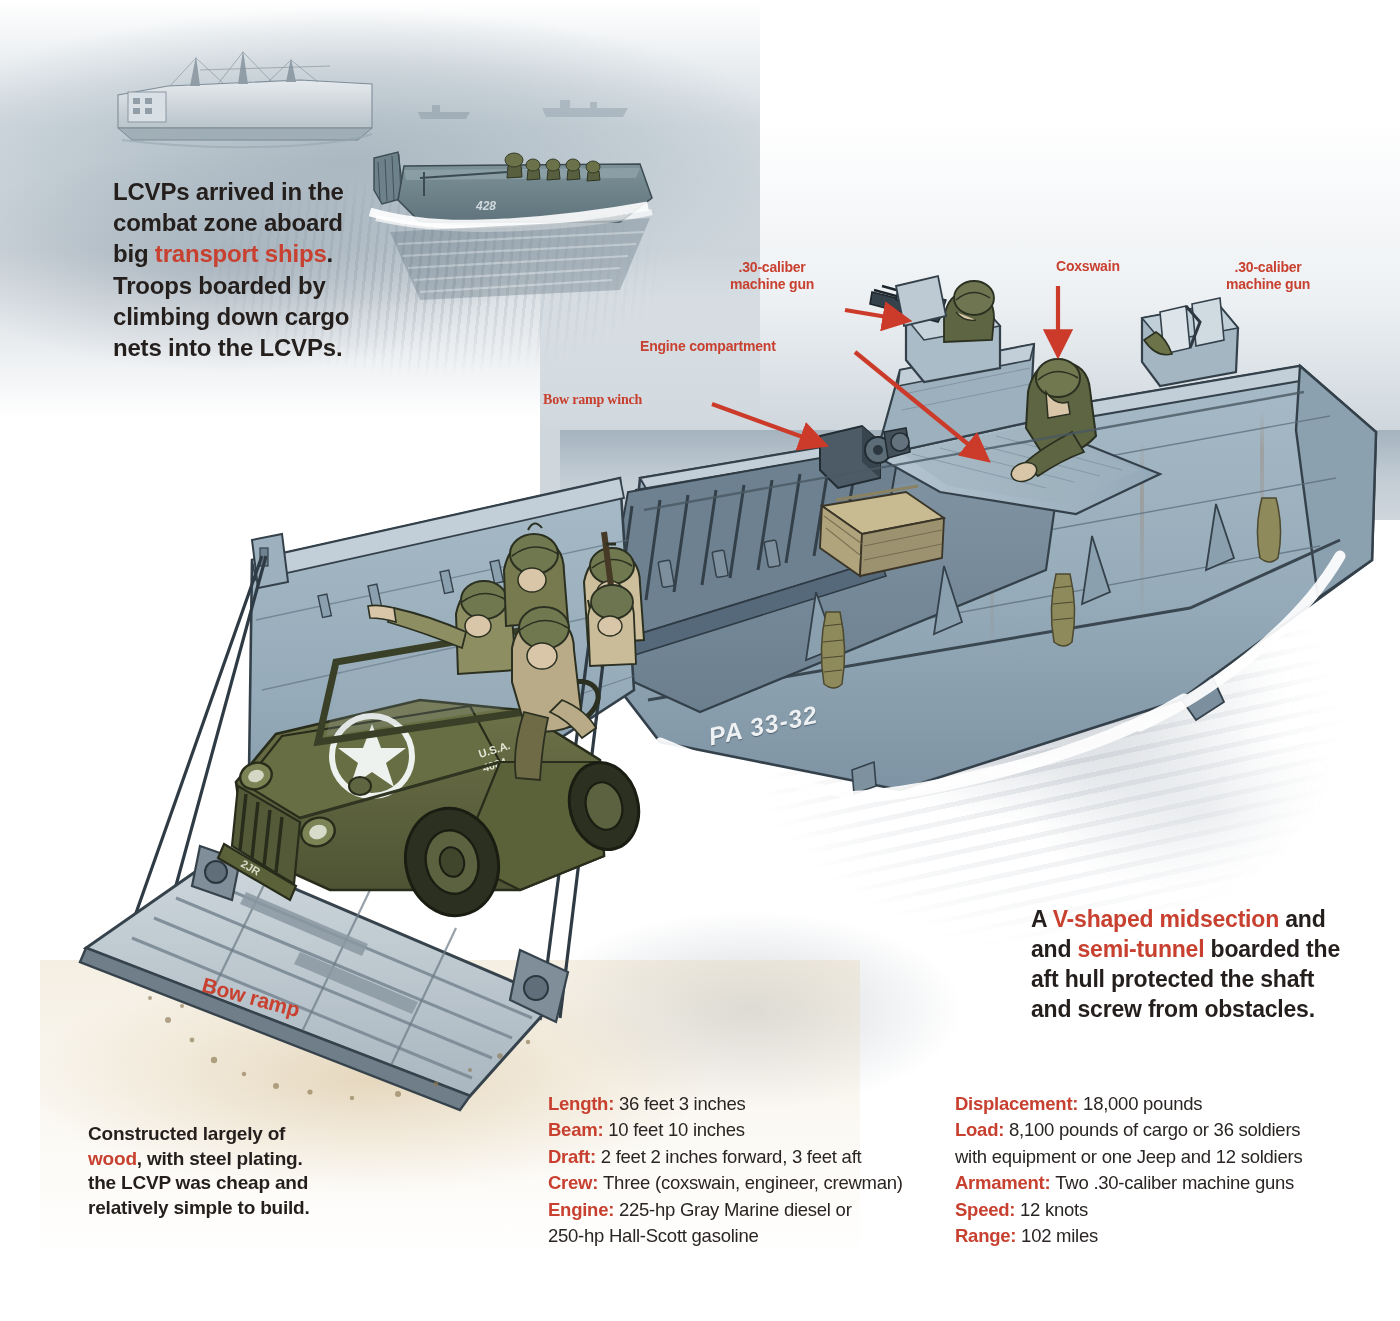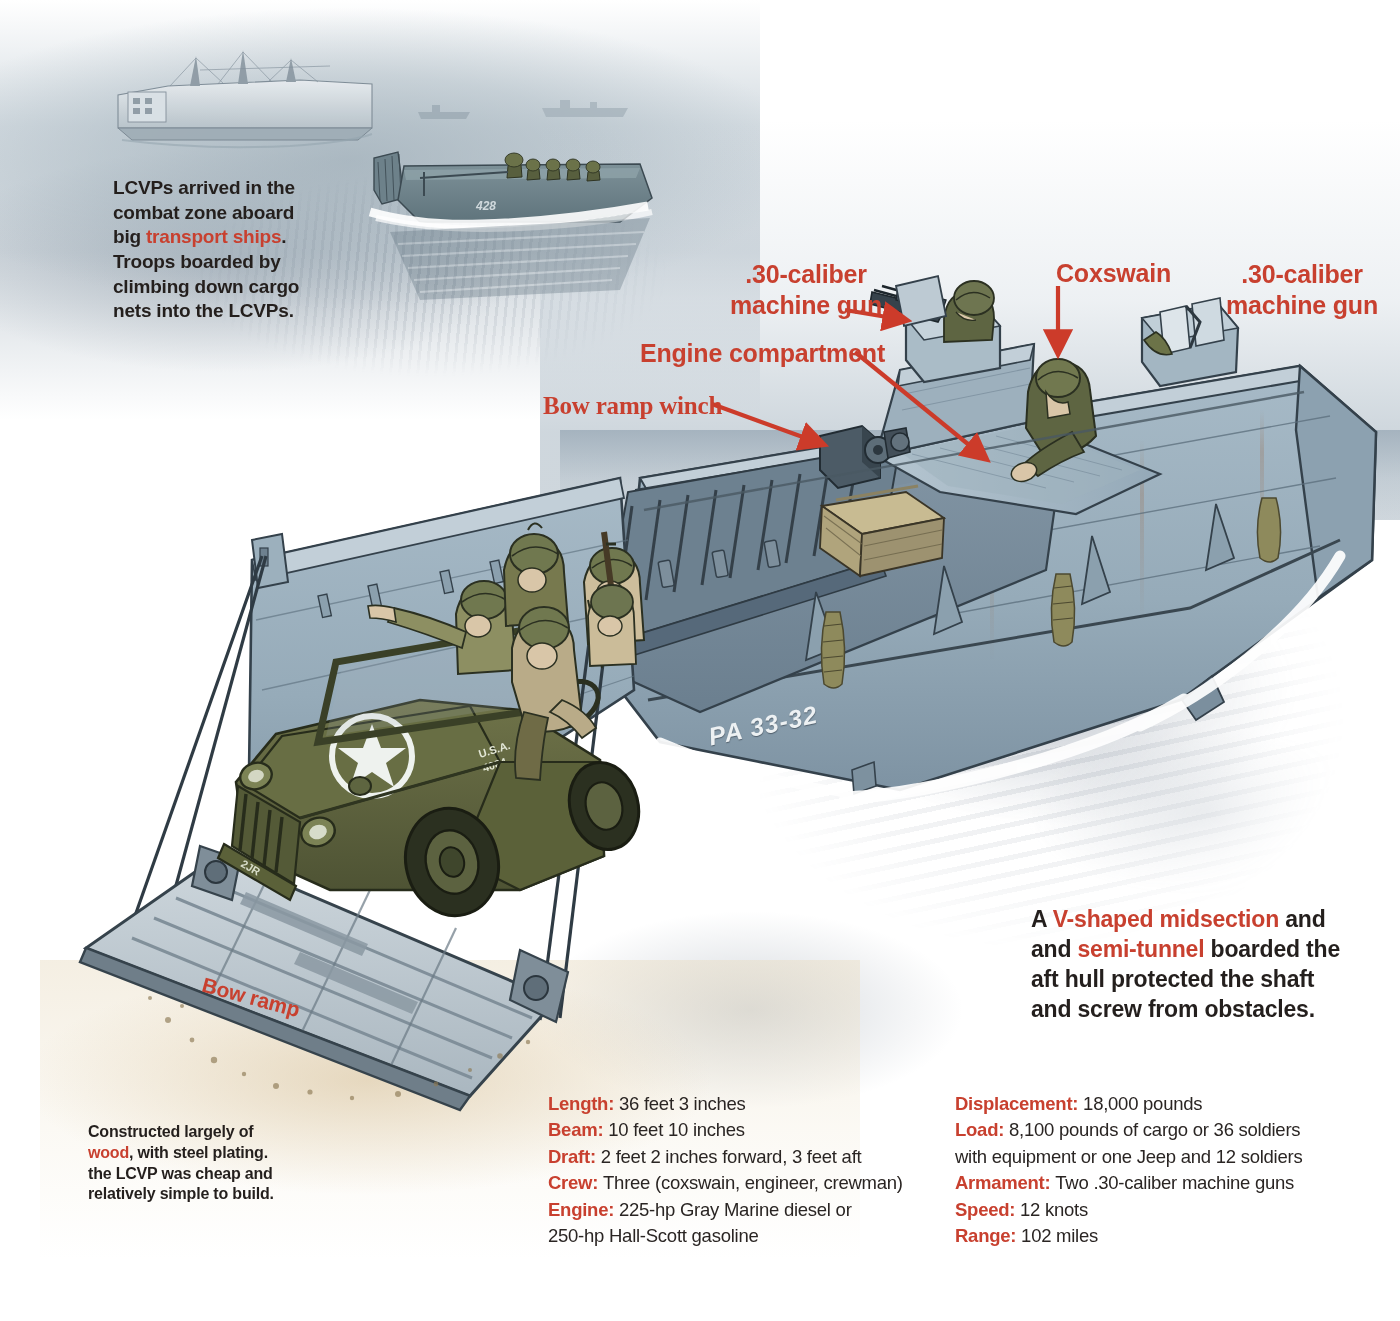"LCVPs arrived in the" #cap-transport { font-size: 19px -> 24px }
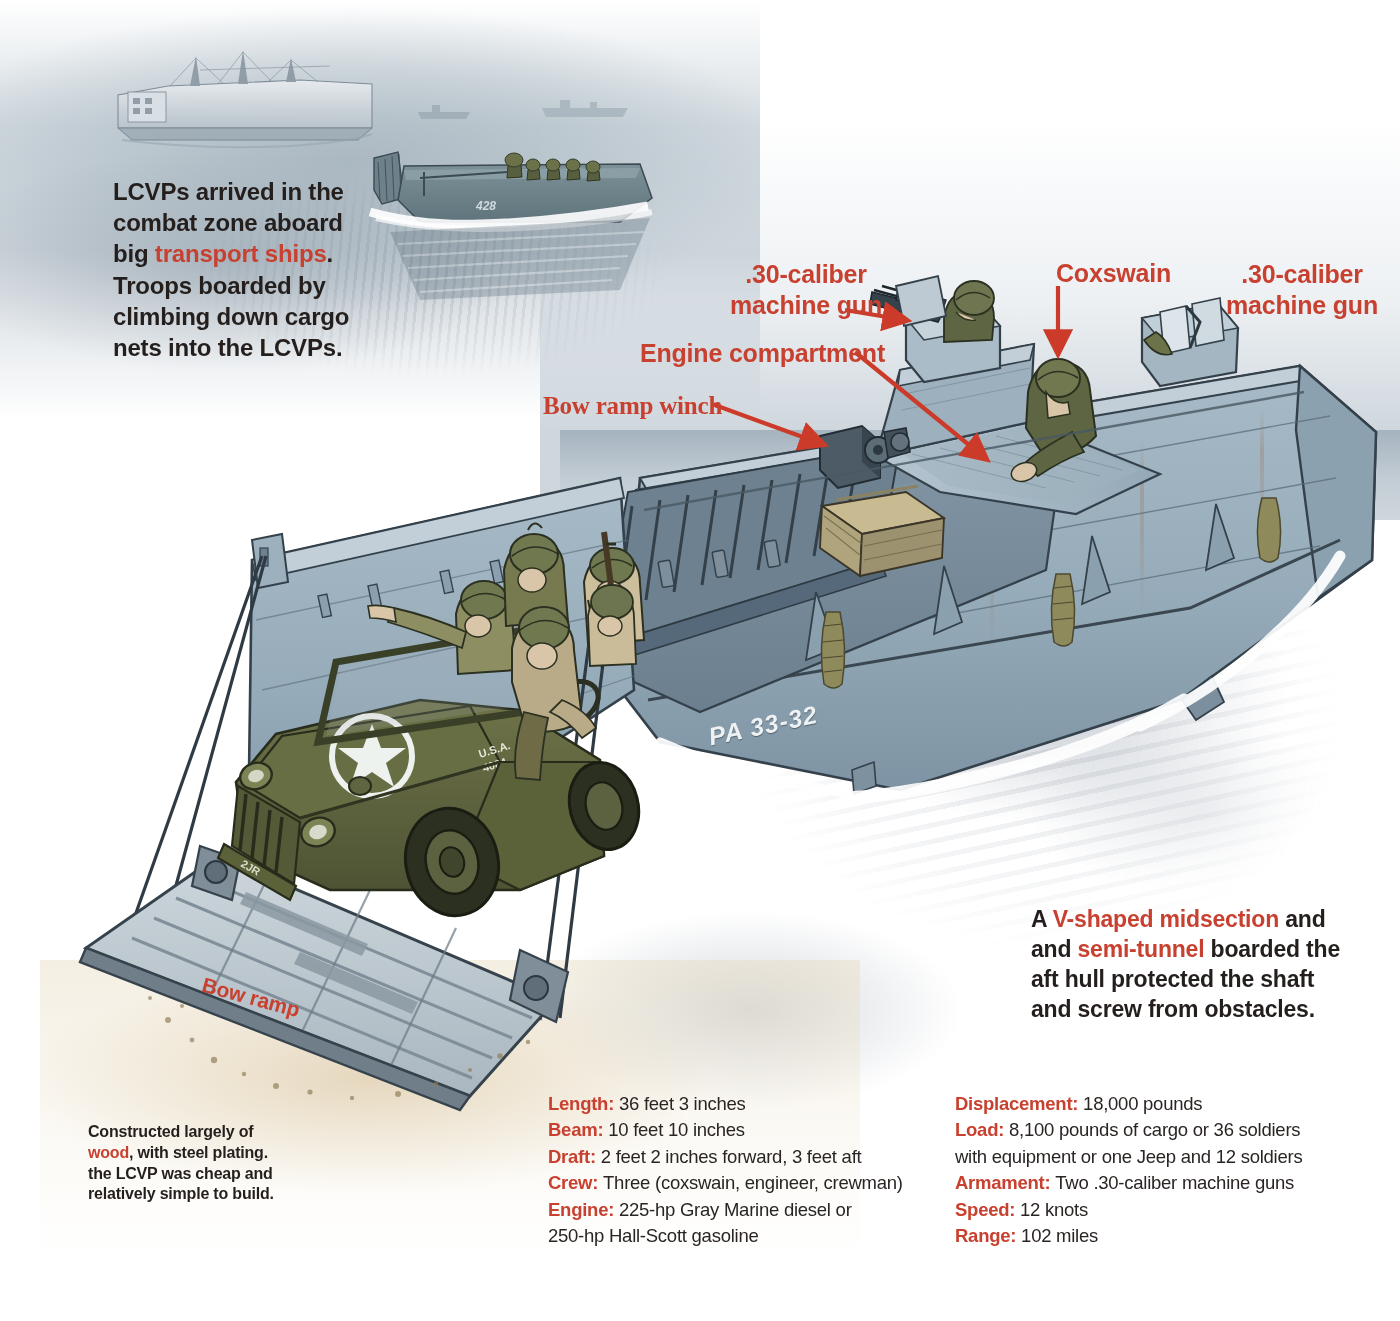".30-caliber" .lbl { font-size: 25px -> 14px }
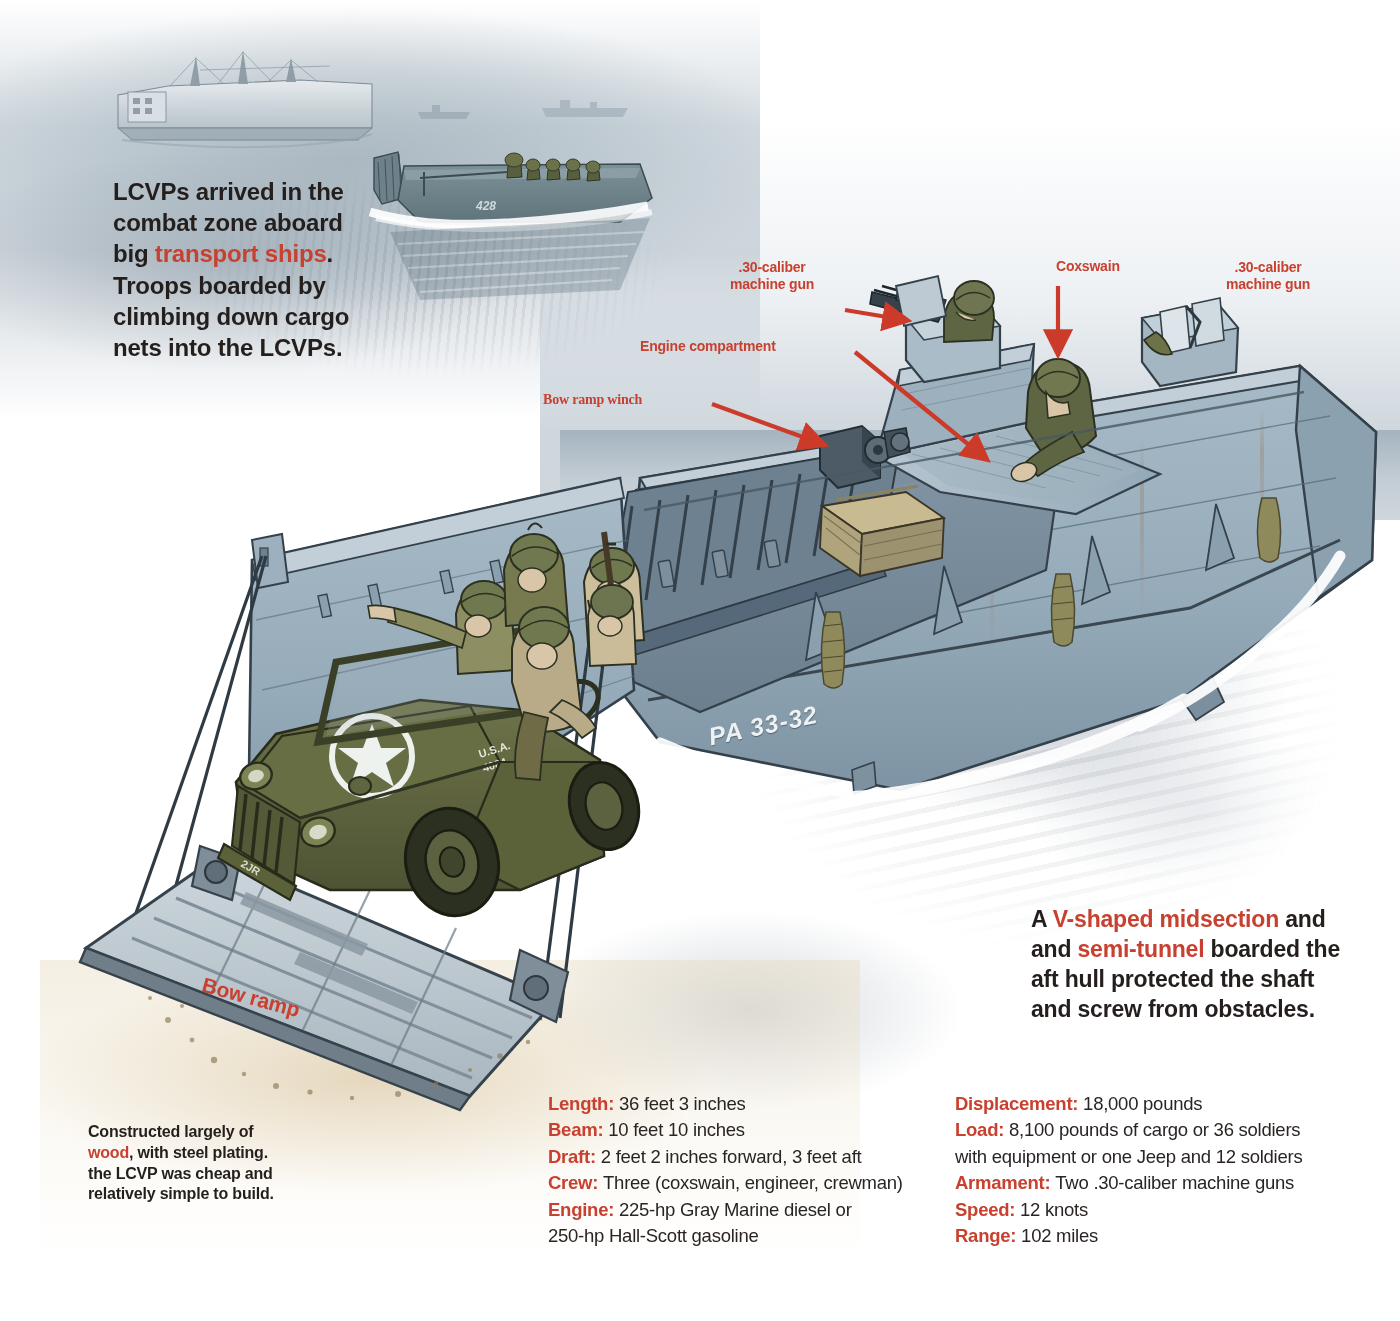"Constructed largely of" #cap-wood { font-size: 16px -> 19px }
